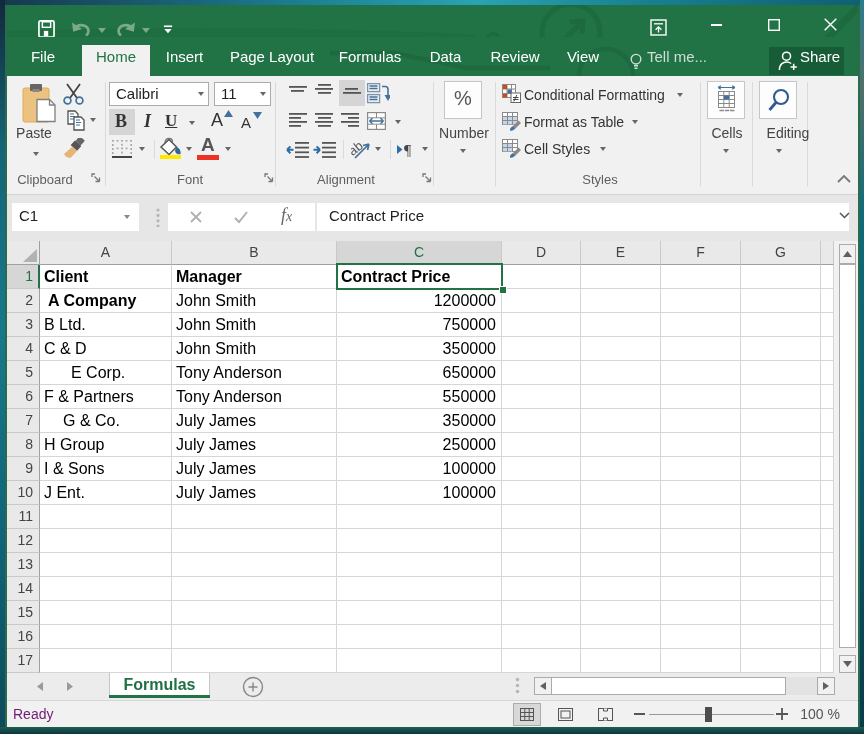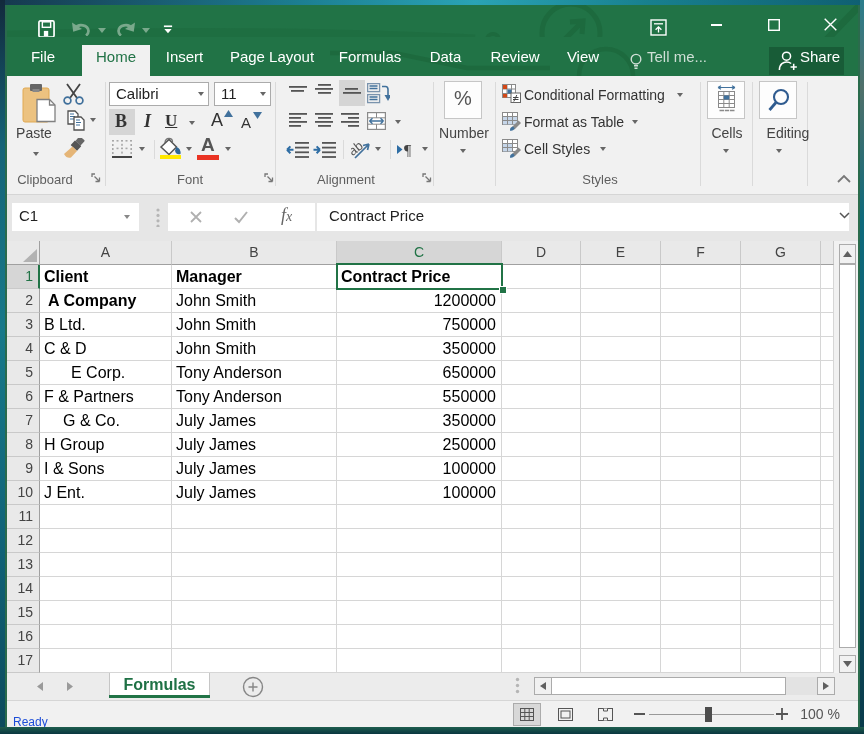"Ready" div.abs { color: #1d4ed8 -> #701a75; font-size: 12px -> 14px; top: 14px -> 5px }
